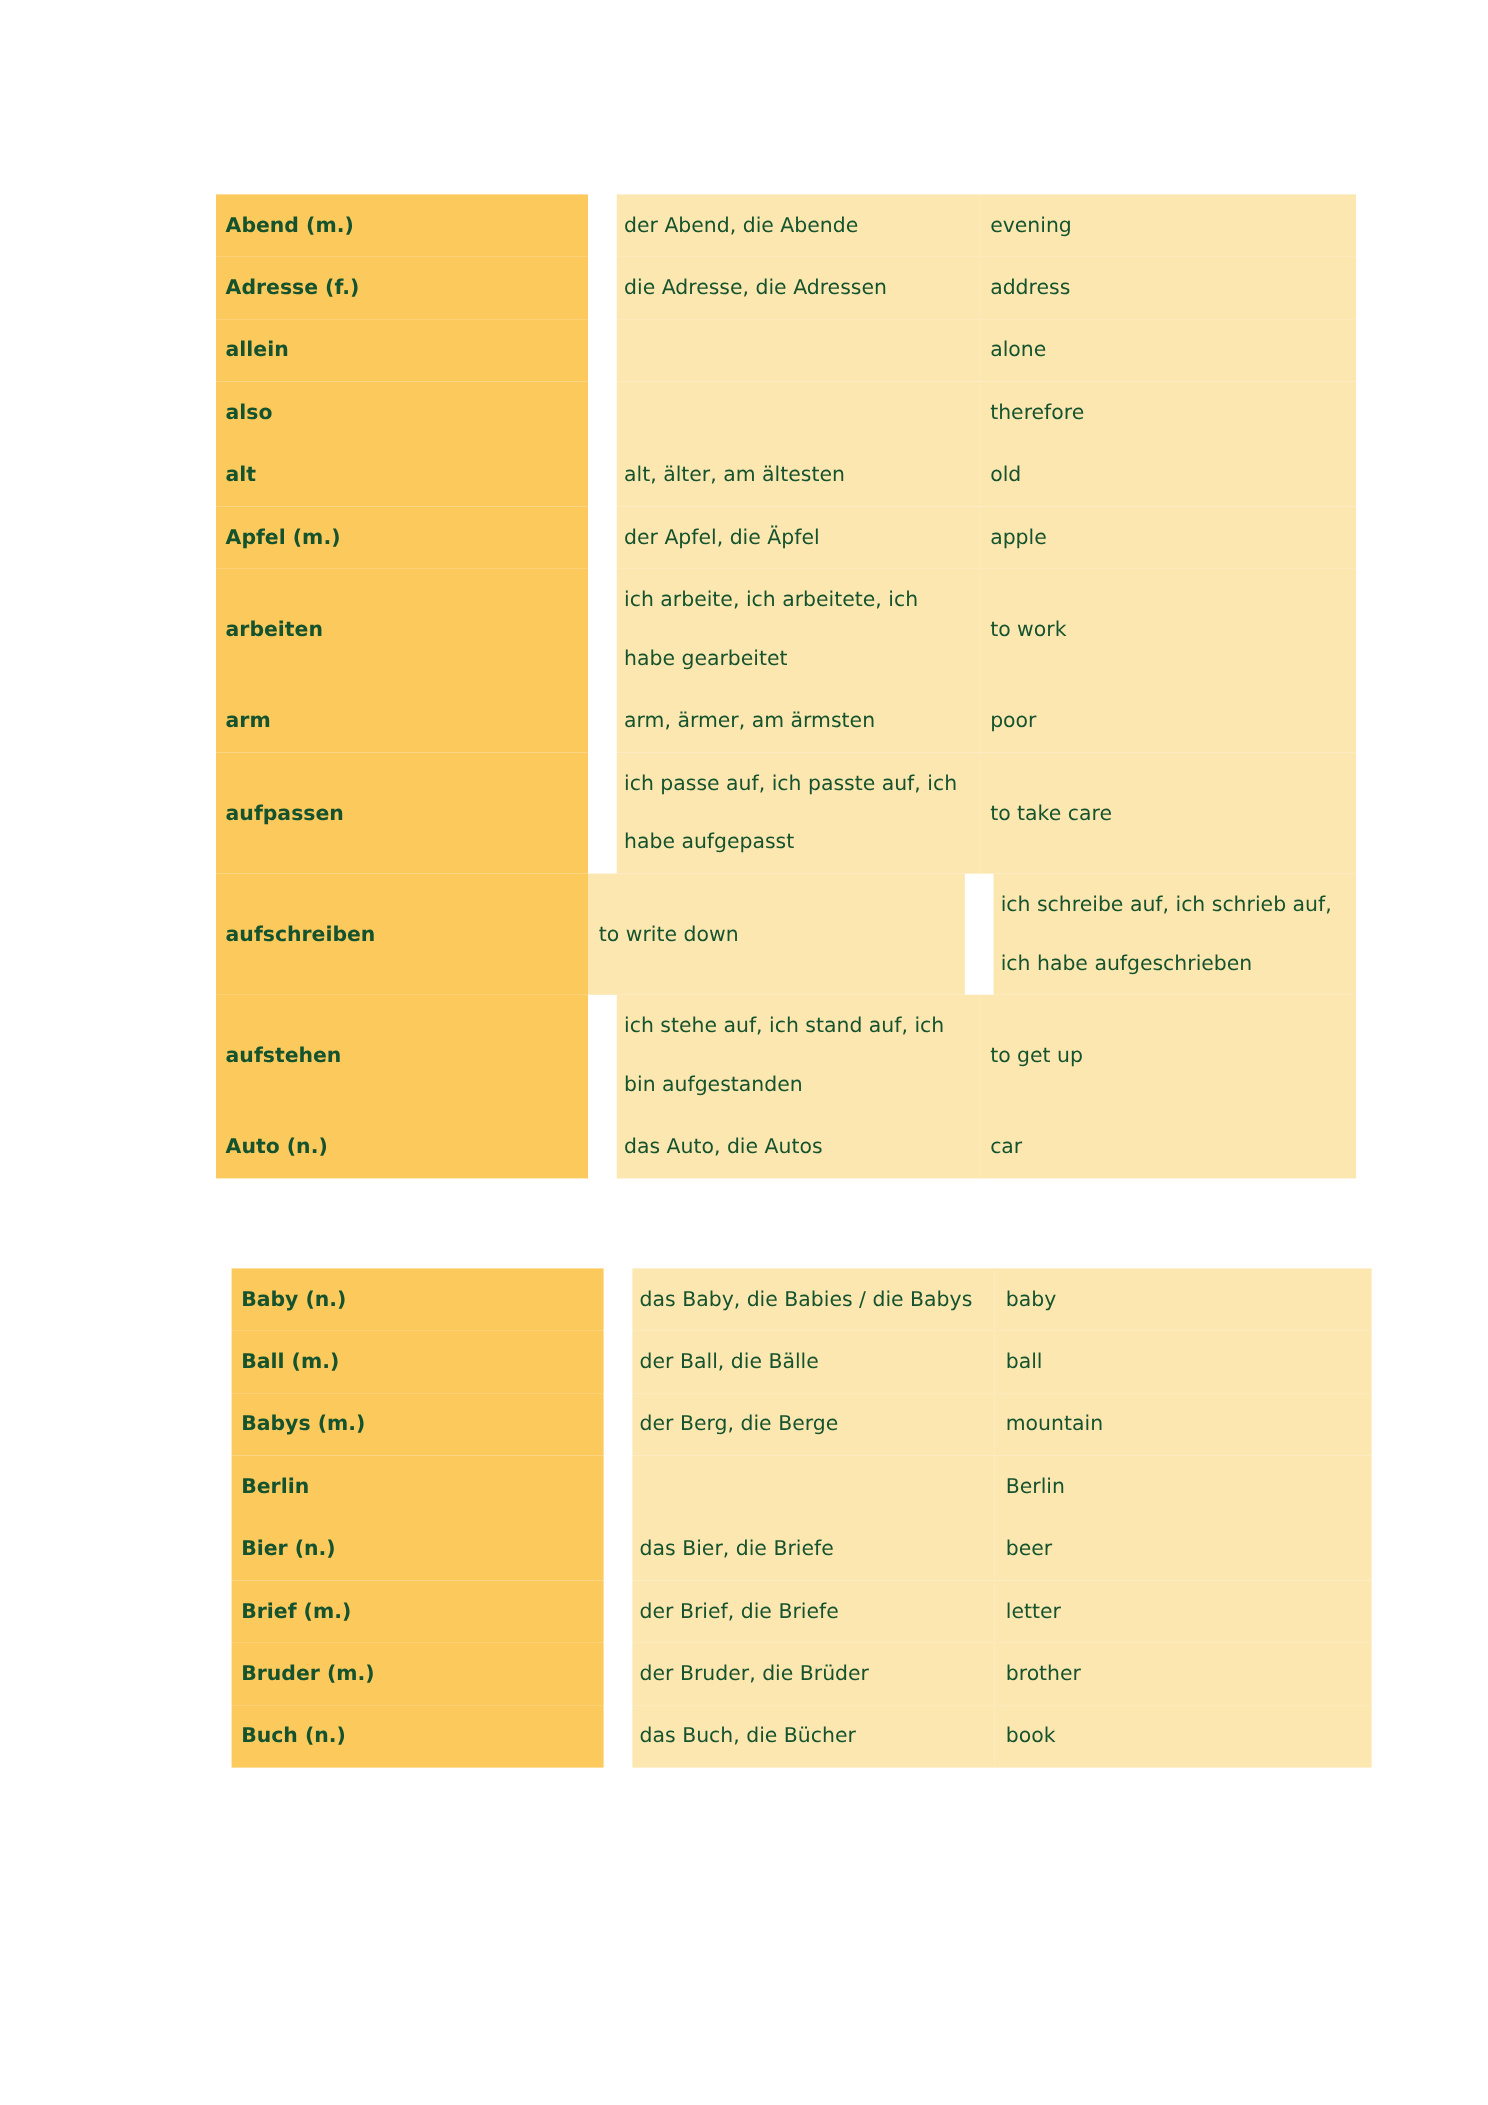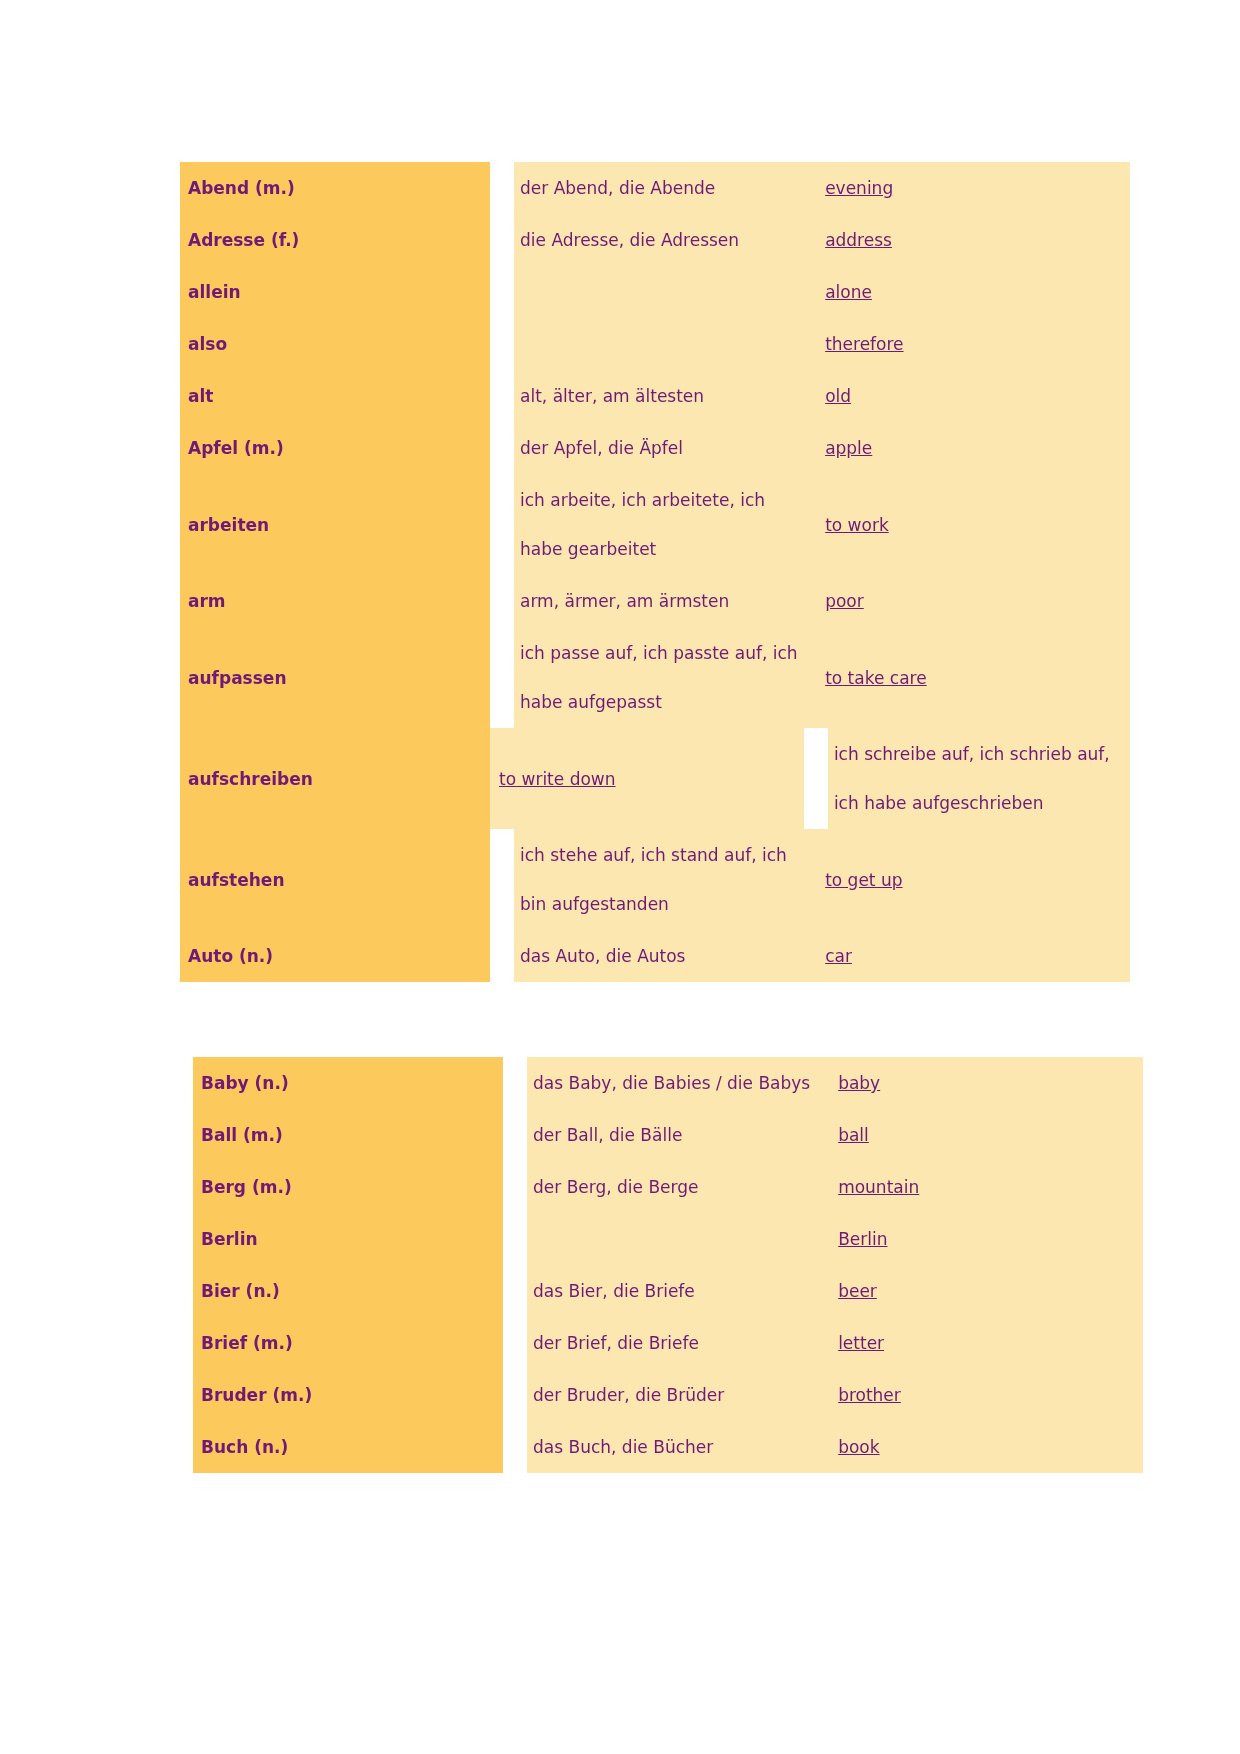"Abend (m.)" .page { color: #701a75 -> #14532d }
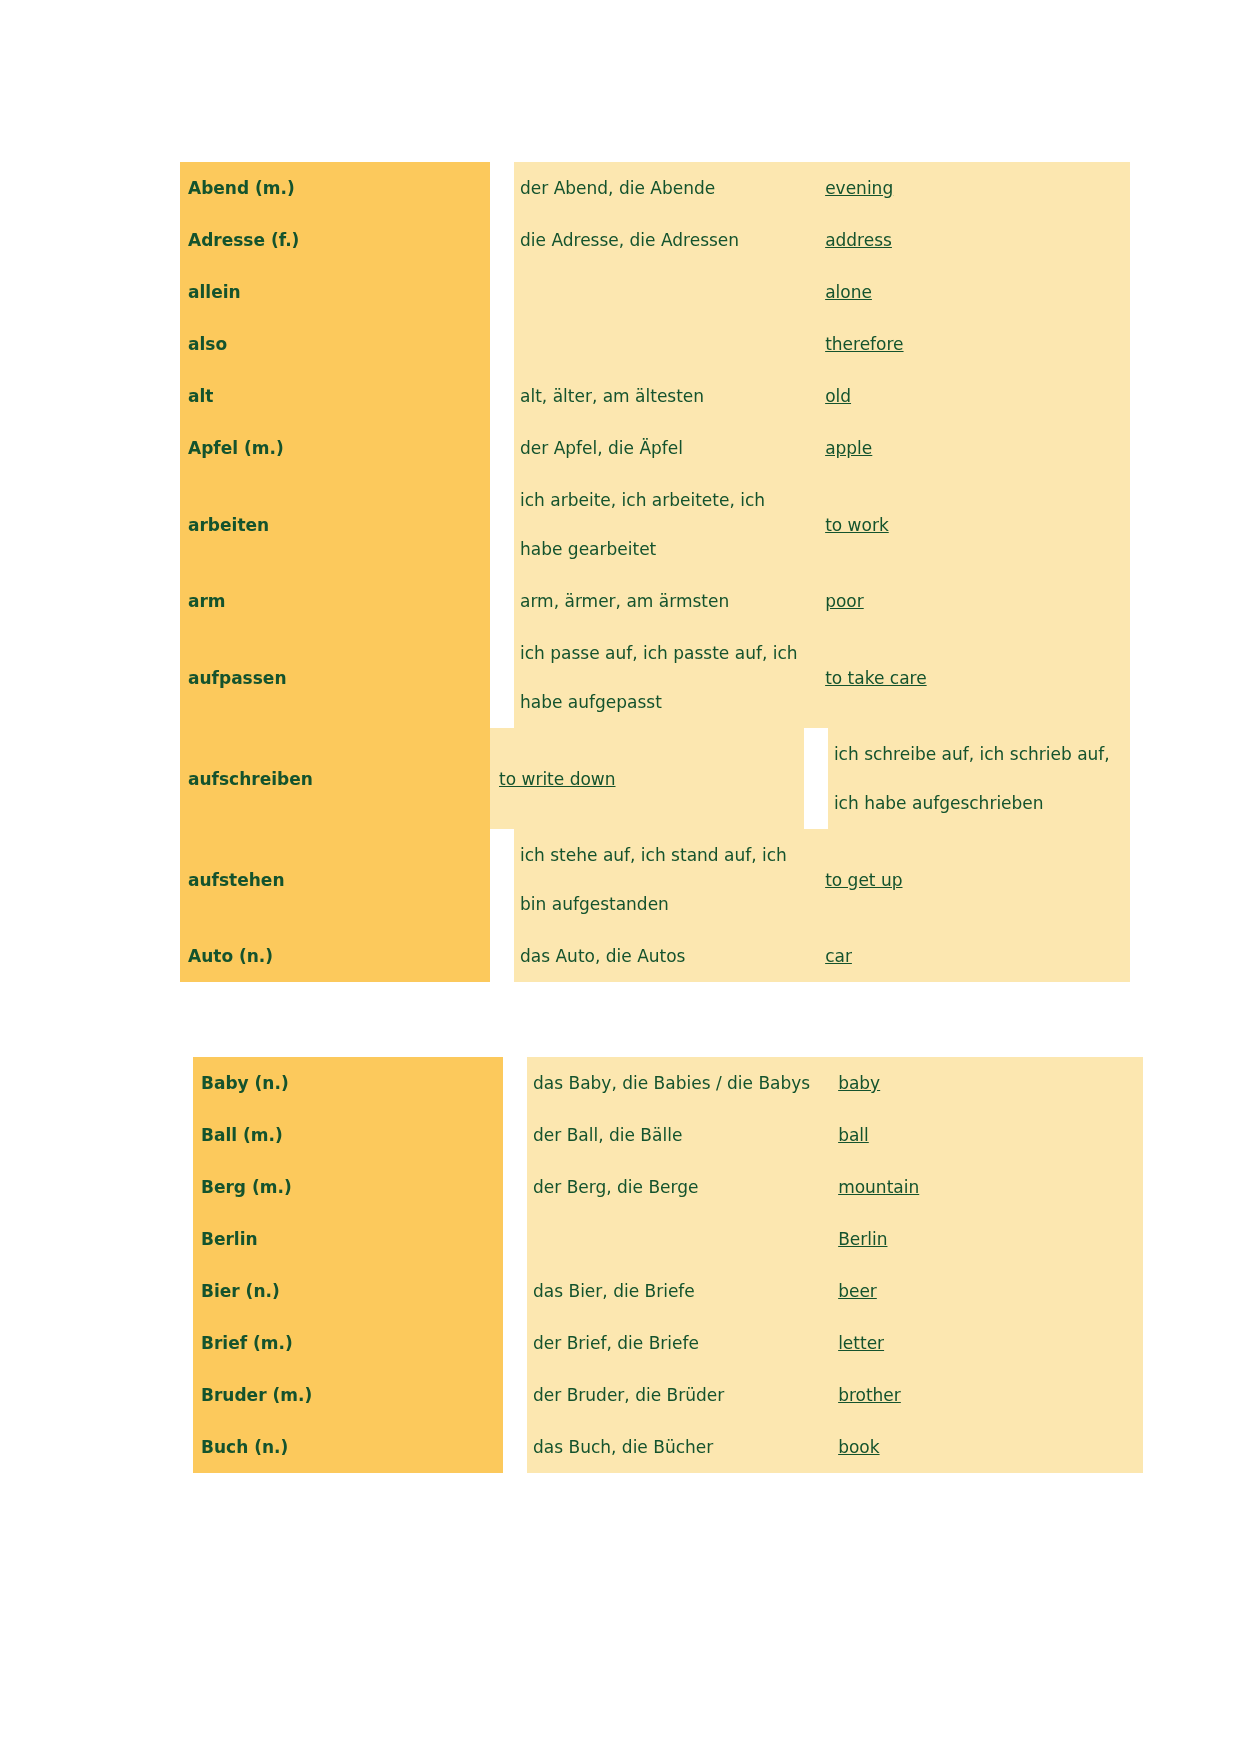"evening" .cell.c3 { text-decoration: underline -> none }
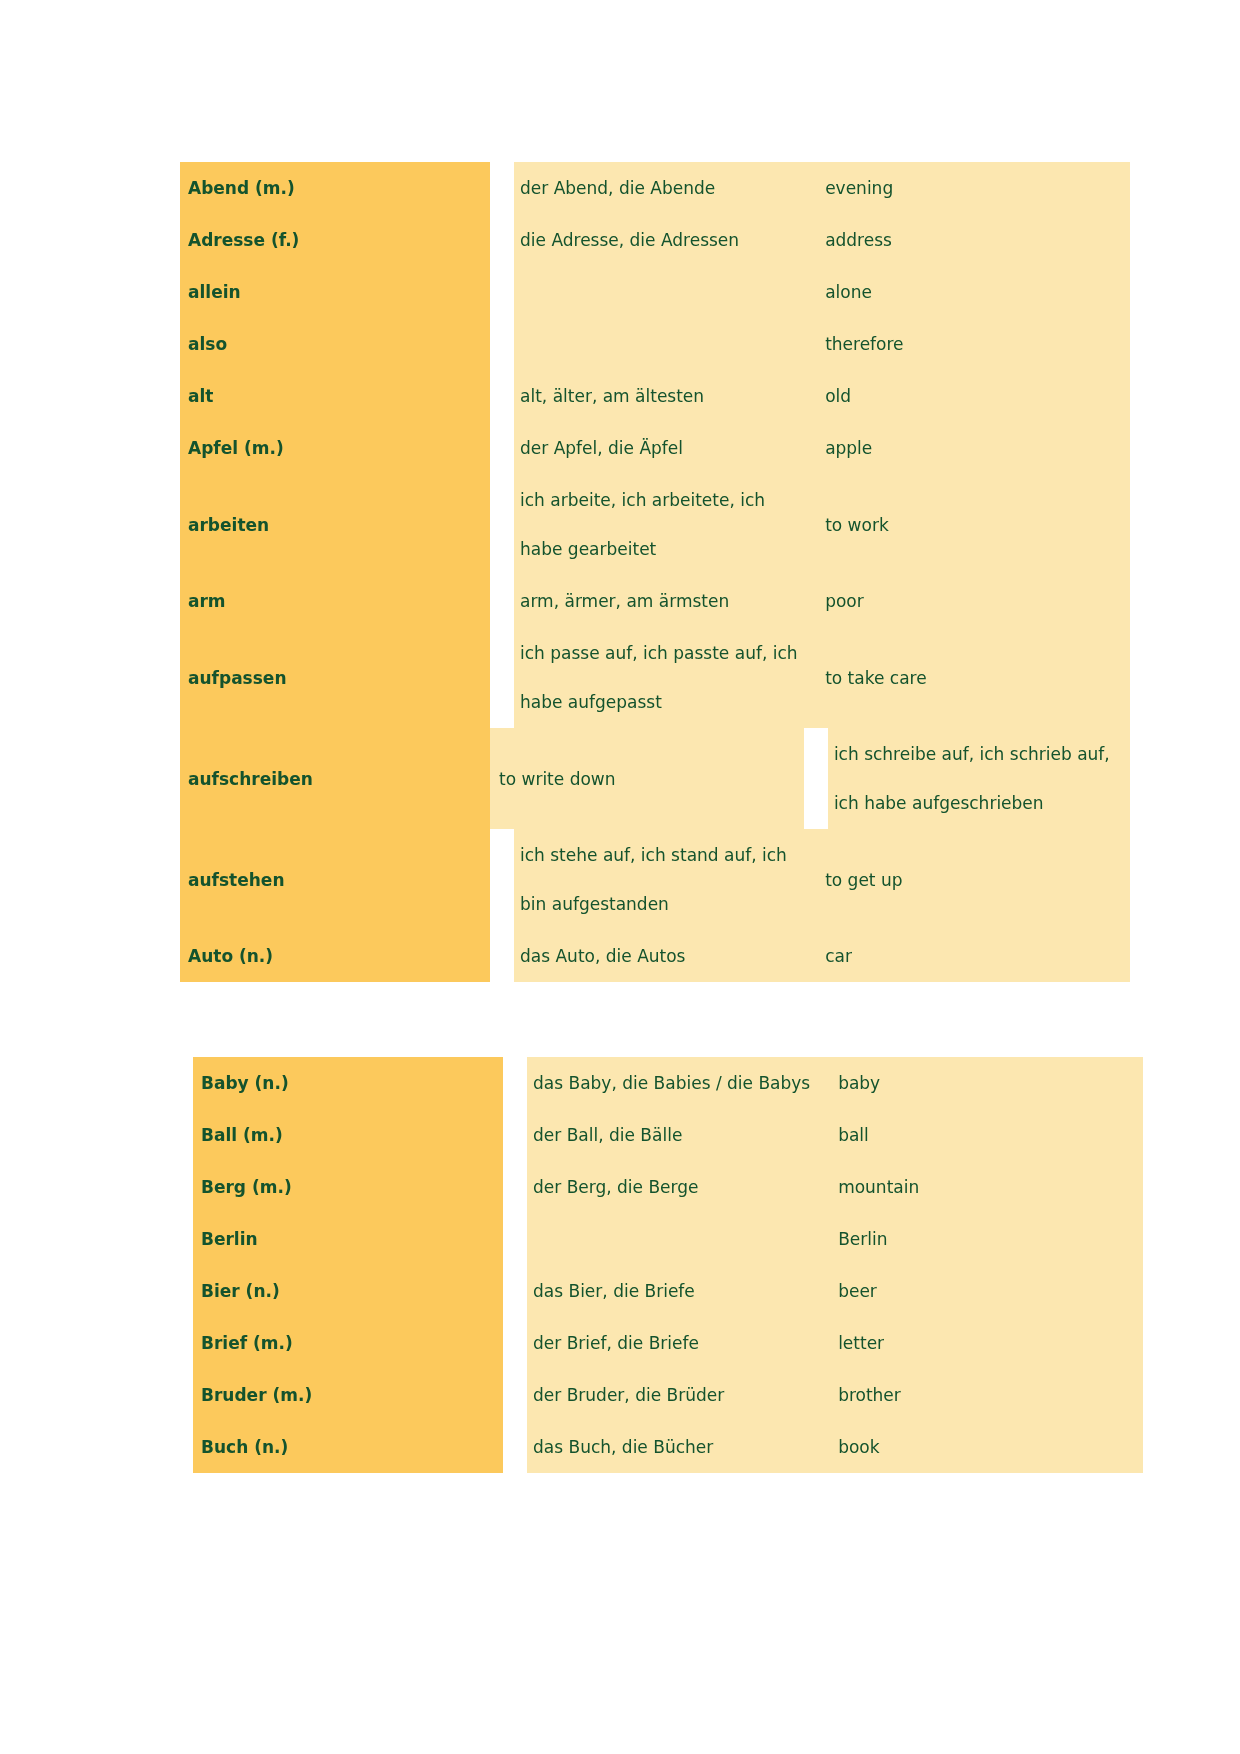"Berg (m.)" span.word-text { text: Berg -> Babys }
